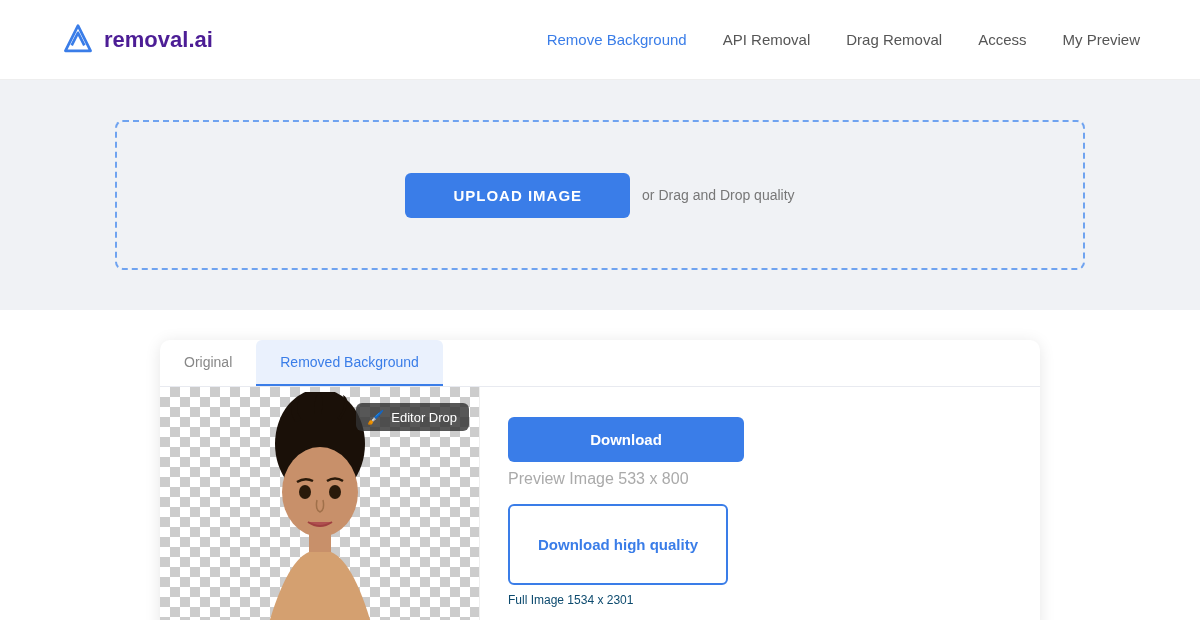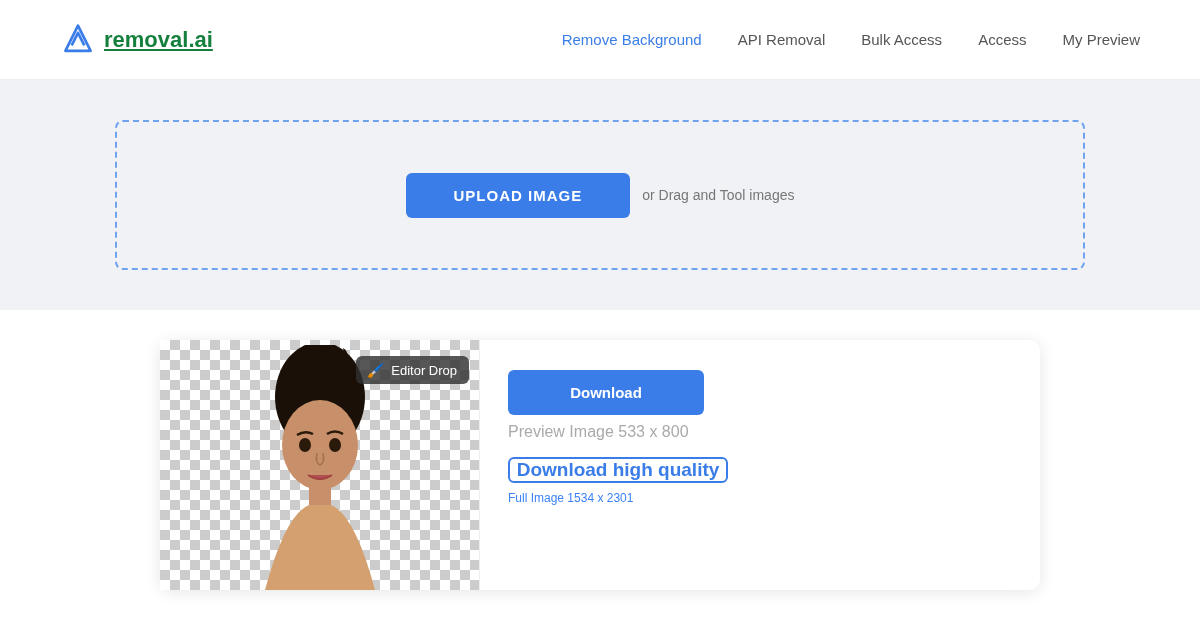"removal.ai" .logo-text { color: #15803d -> #4c1d95; text-decoration: underline -> none }
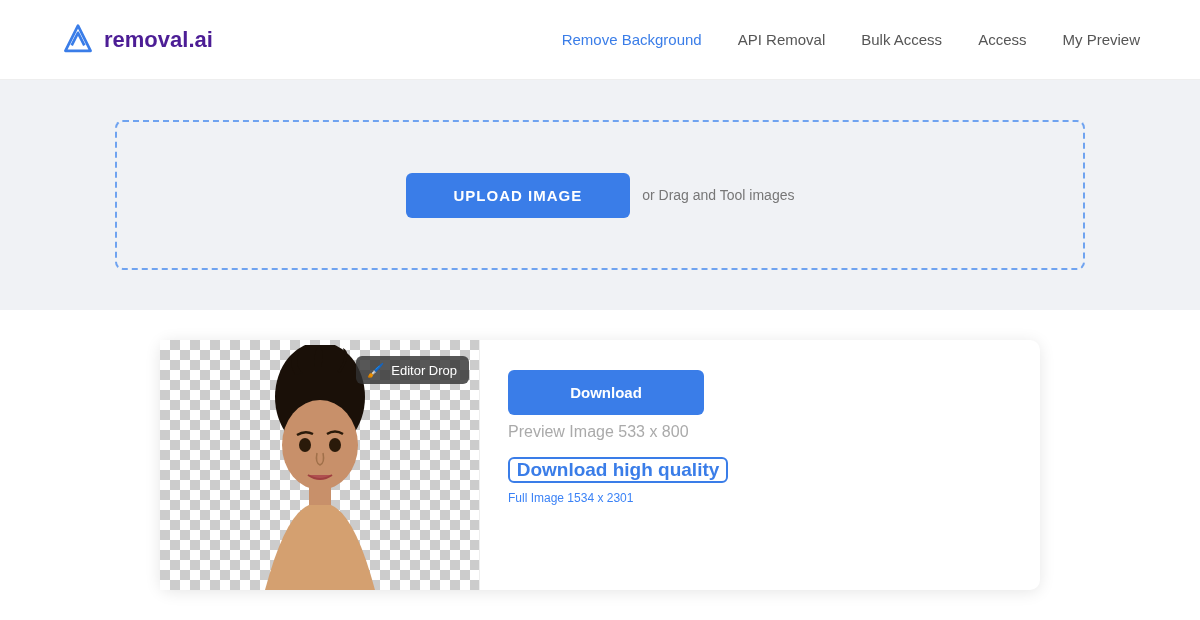"Bulk Access" a.nav-item { text: Bulk Access -> Drag Removal }
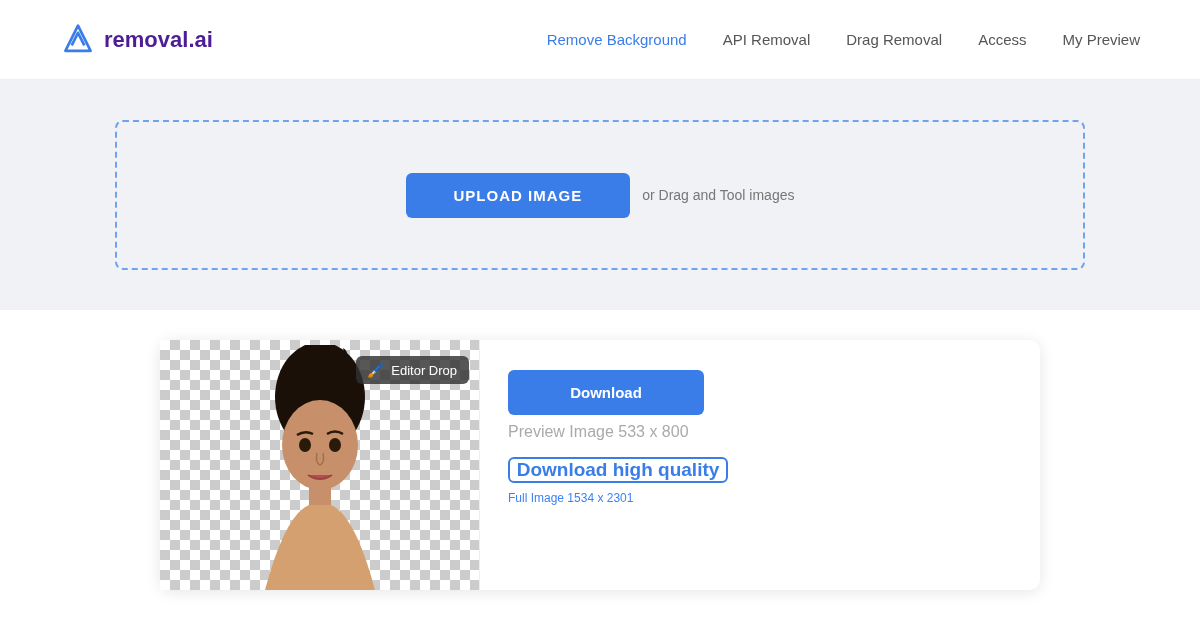"or Drag and Tool images" span.upload-hint { text: Tool images -> Drop quality }
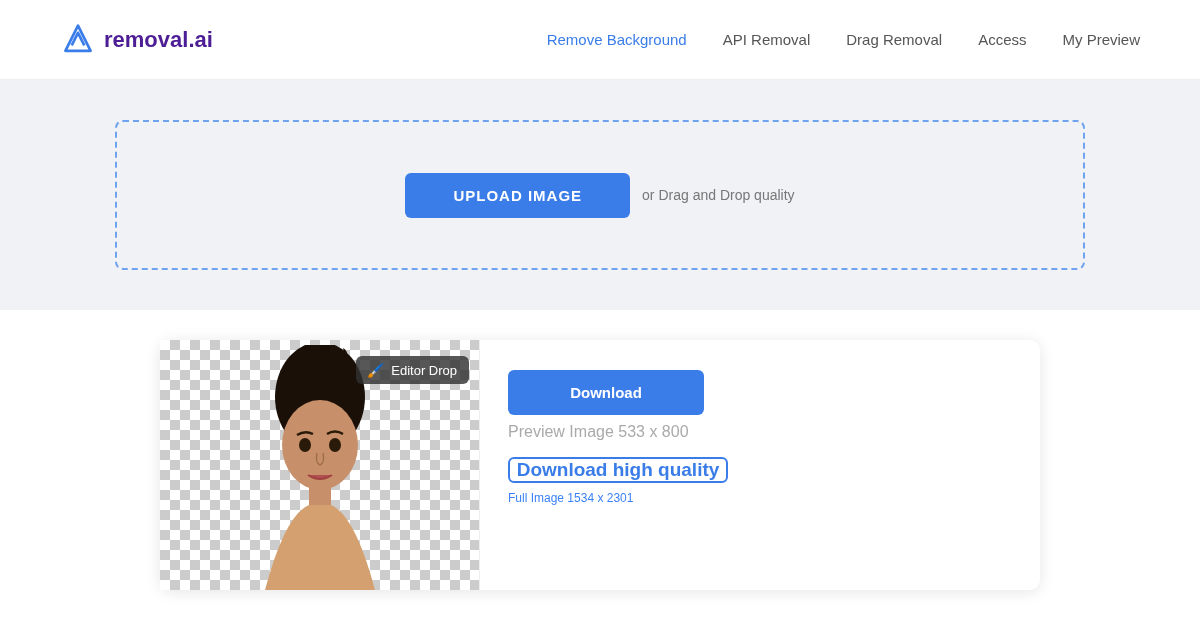"Original" div.tabs { html: none -> <div> <div>Original</div> <div>Removed Background</div> </div> }
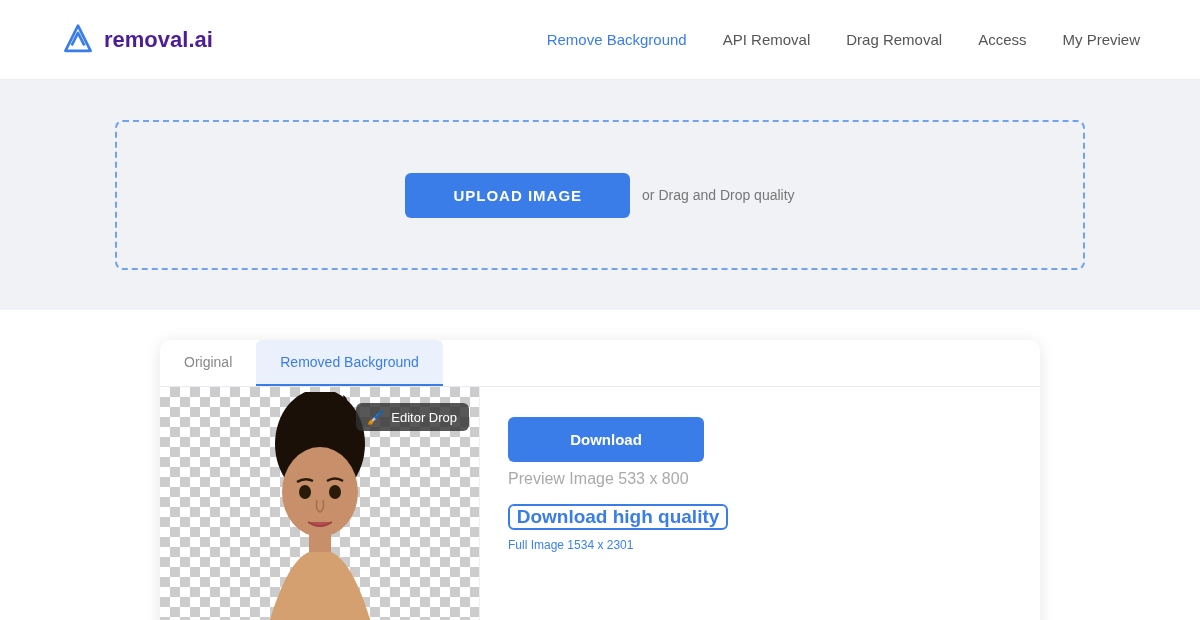"Download" .download-btn { width: 196px -> 236px }
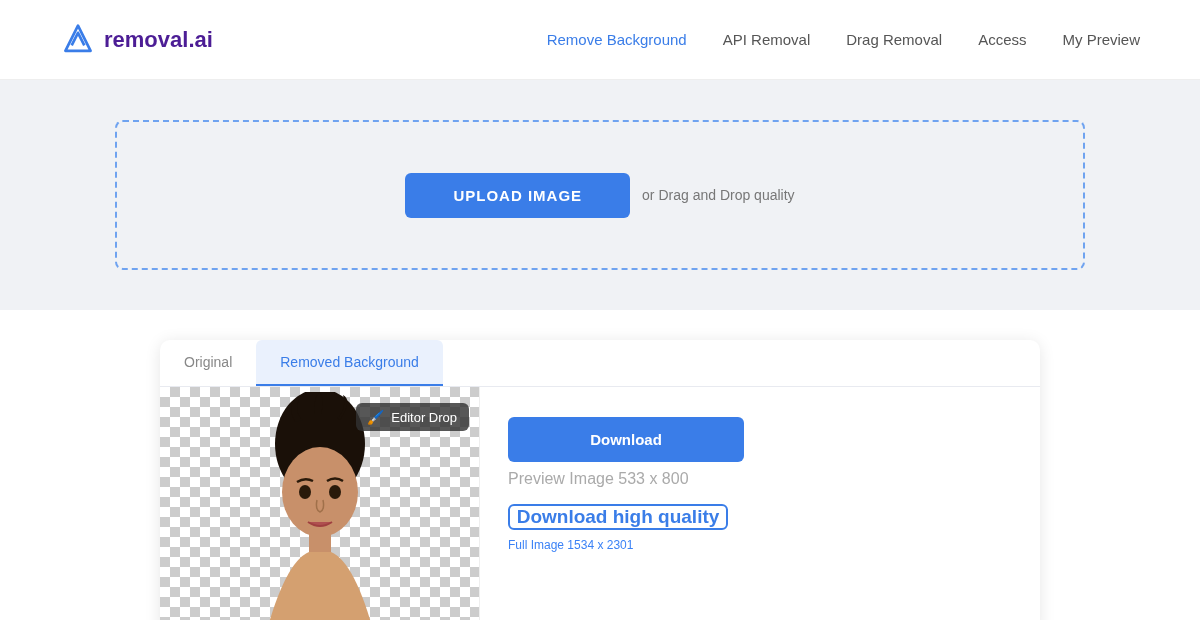"Download high quality" .download-hq-btn { font-size: 19px -> 15px; padding: 0 0 -> 30px 0 }
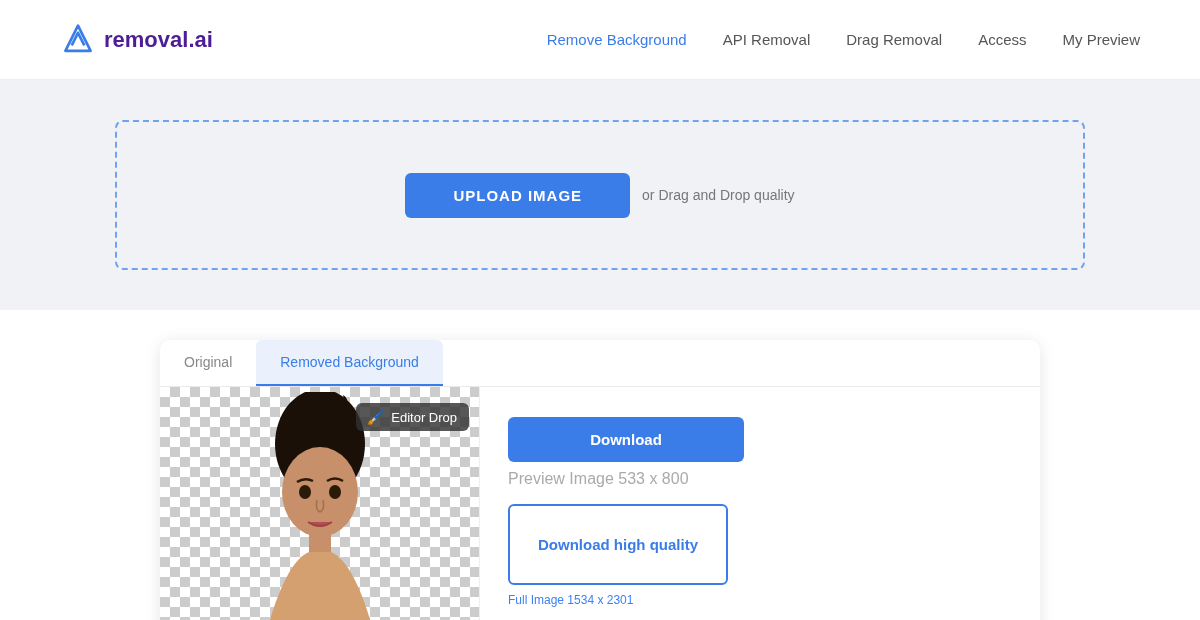"Full Image 1534 x 2301" .download-hq-hint { color: #3b82f6 -> #0c4a6e }
